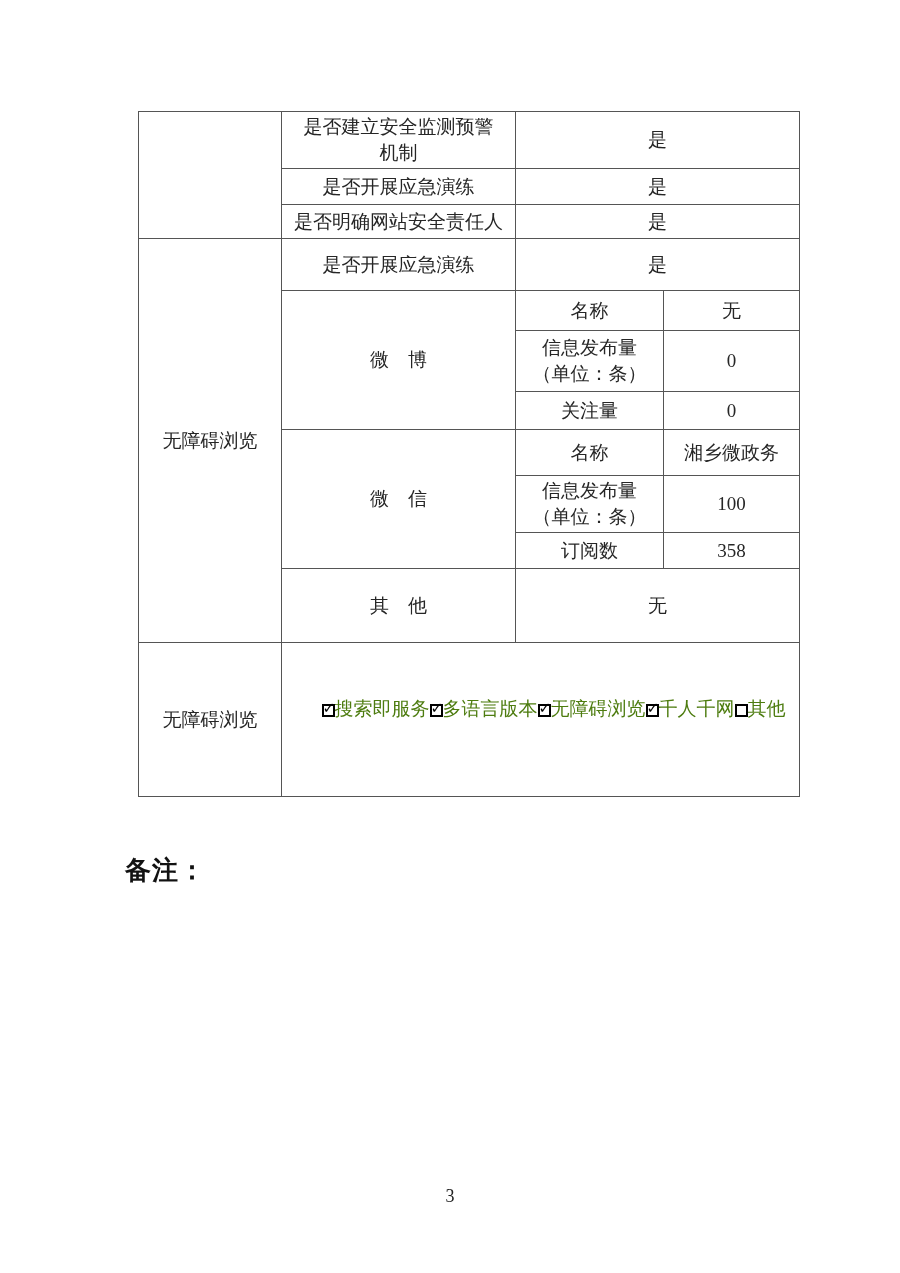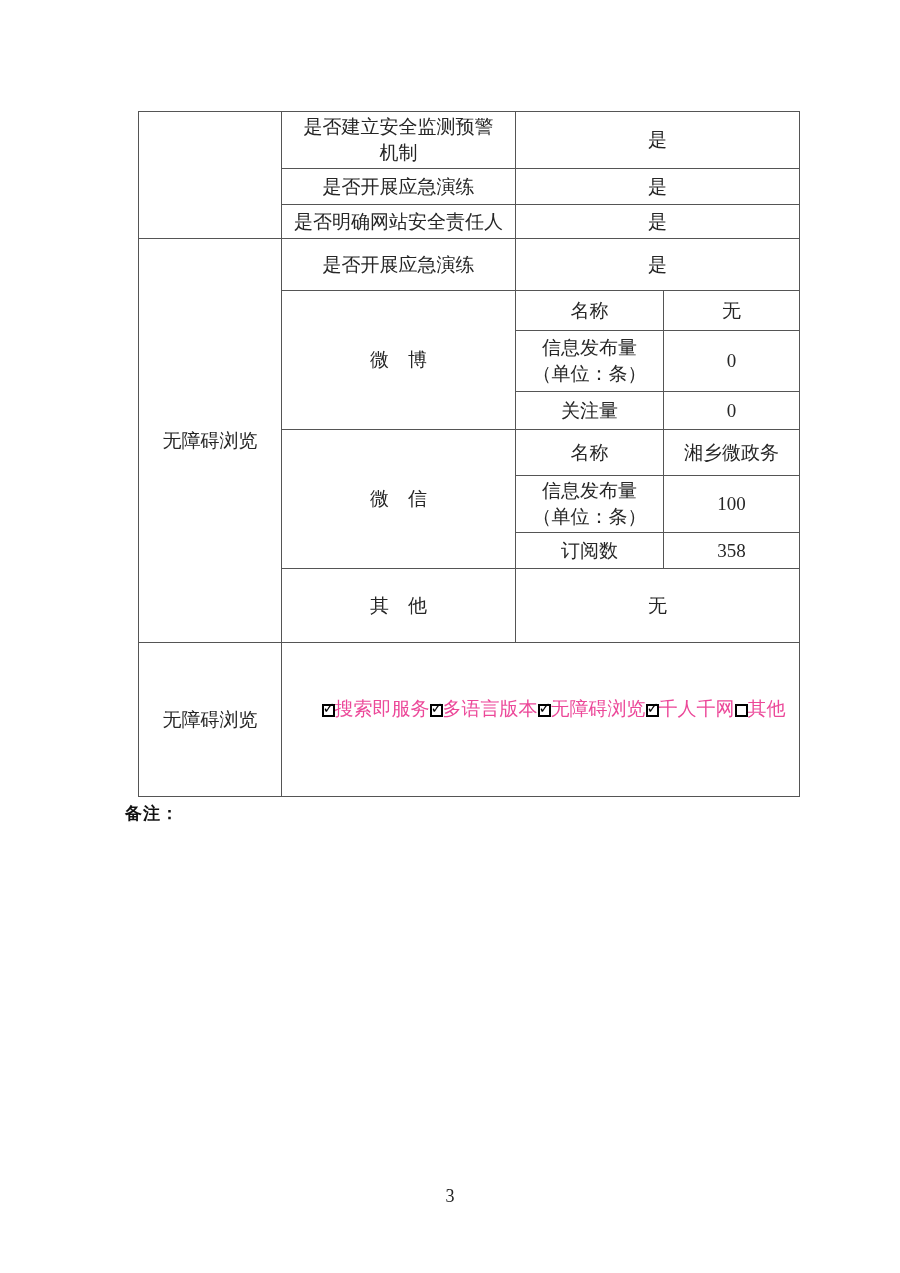"搜索即服务" .cb-label { color: #ec4899 -> #4d7c0f }
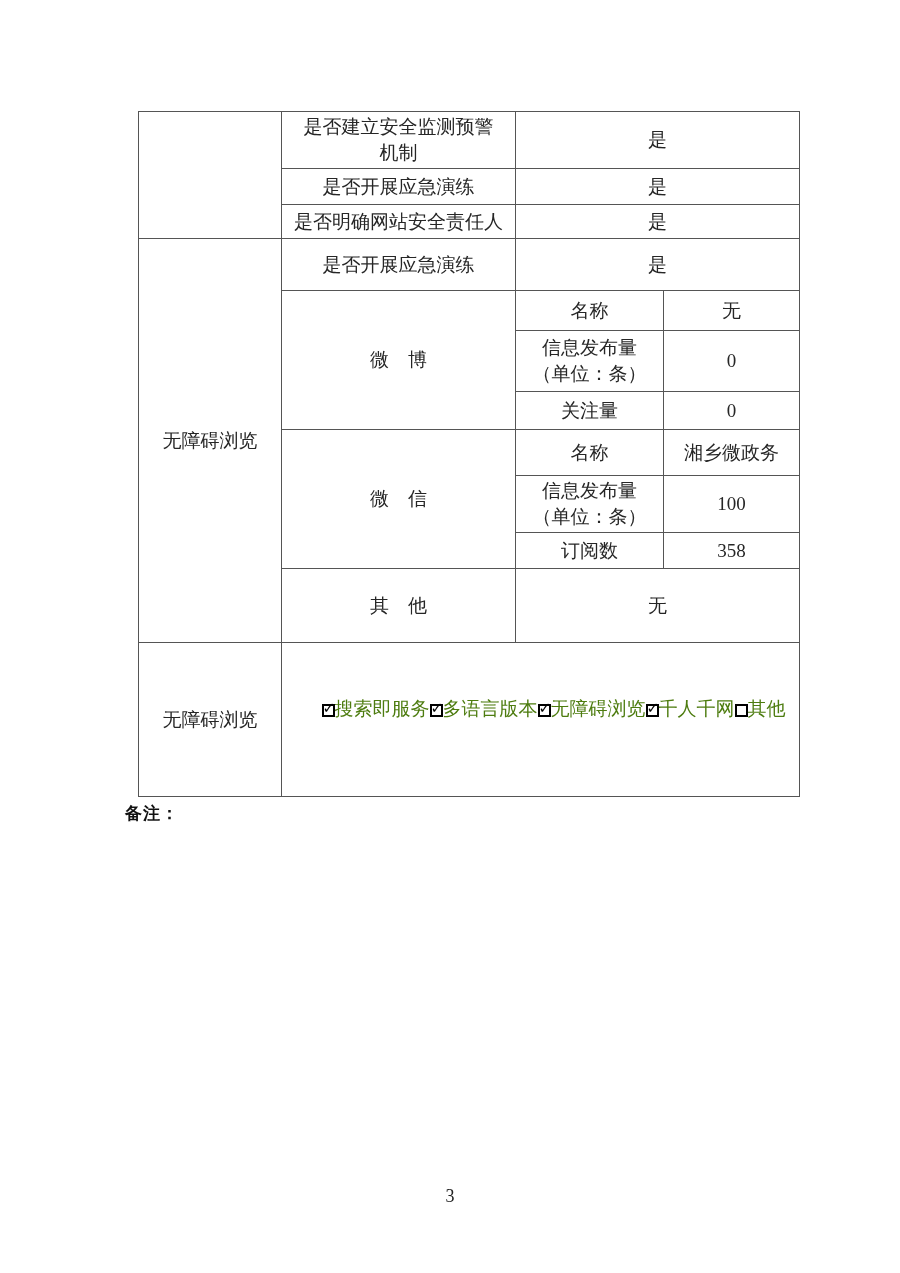"备注：" .remark { font-size: 17px -> 26px; top: 802px -> 853px }
